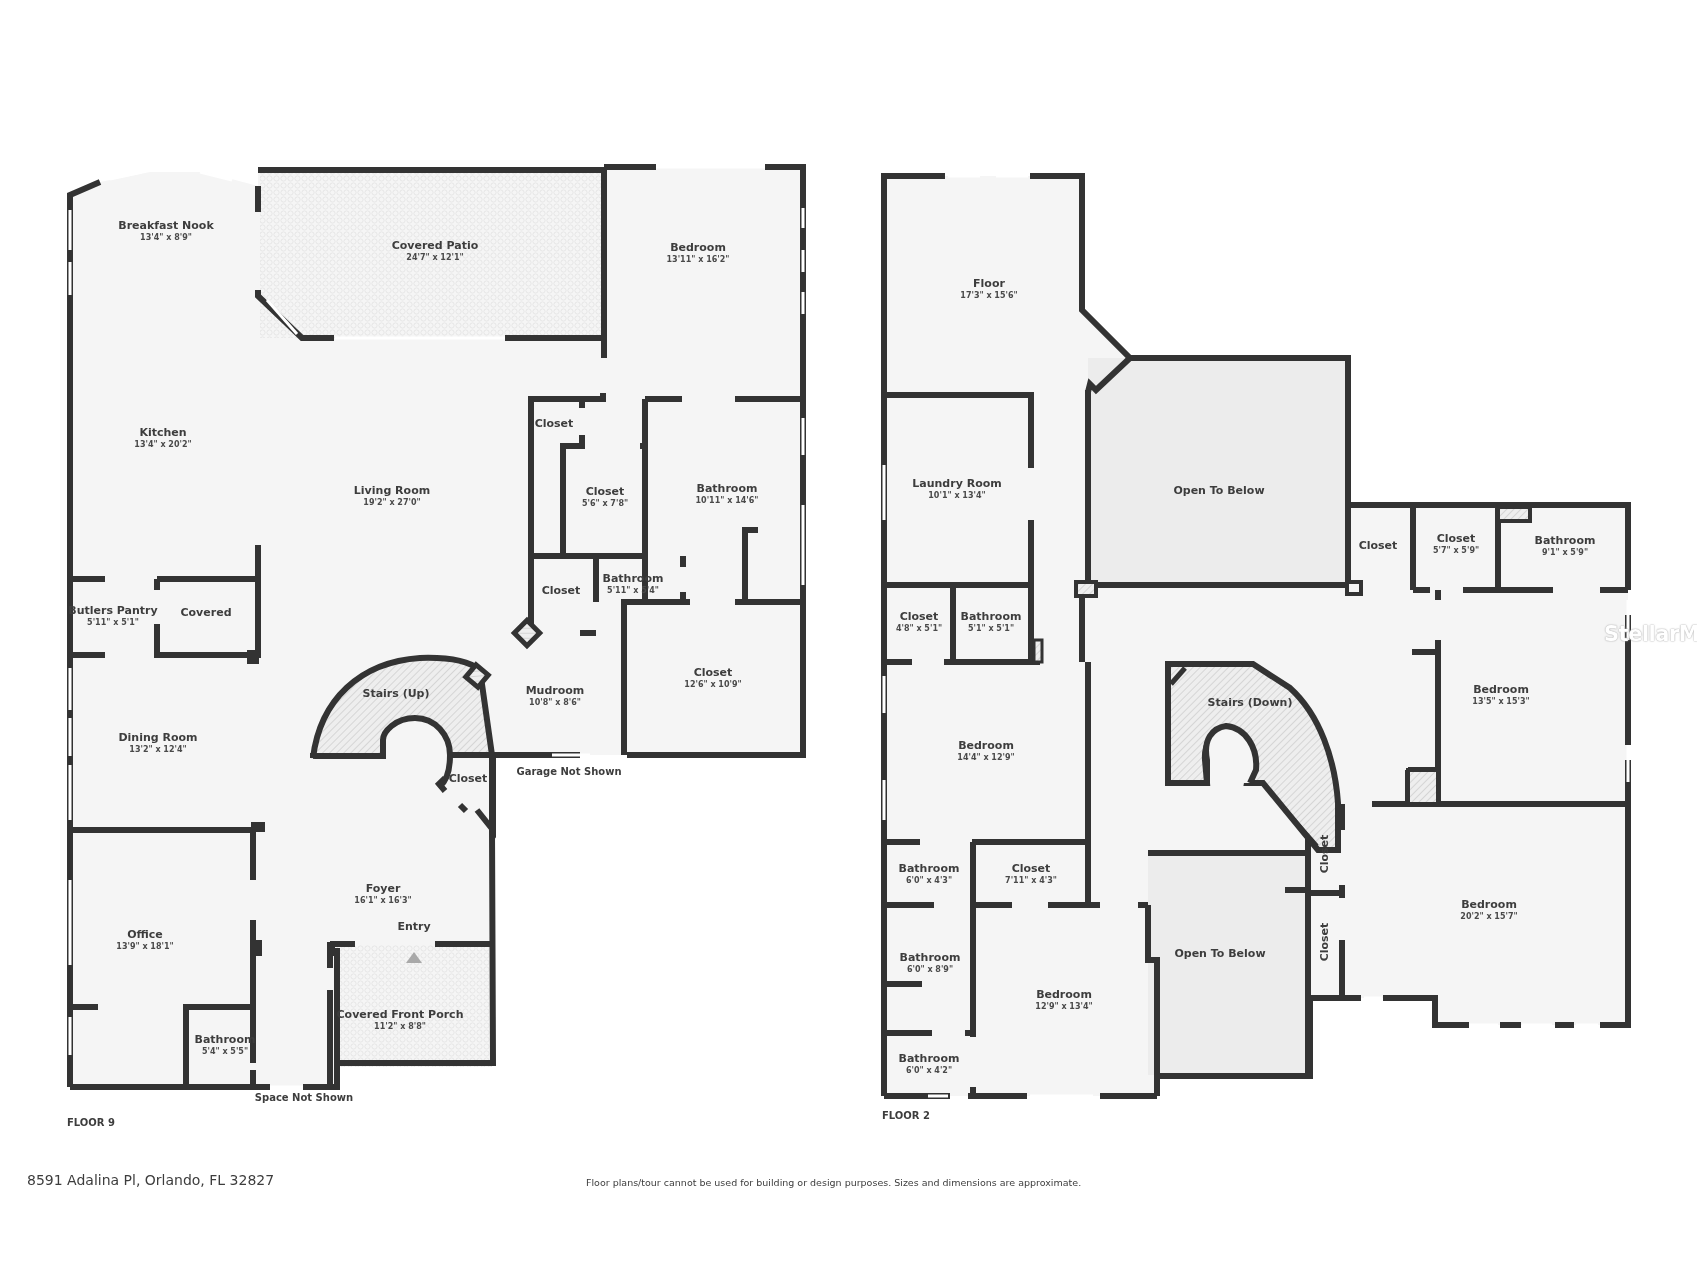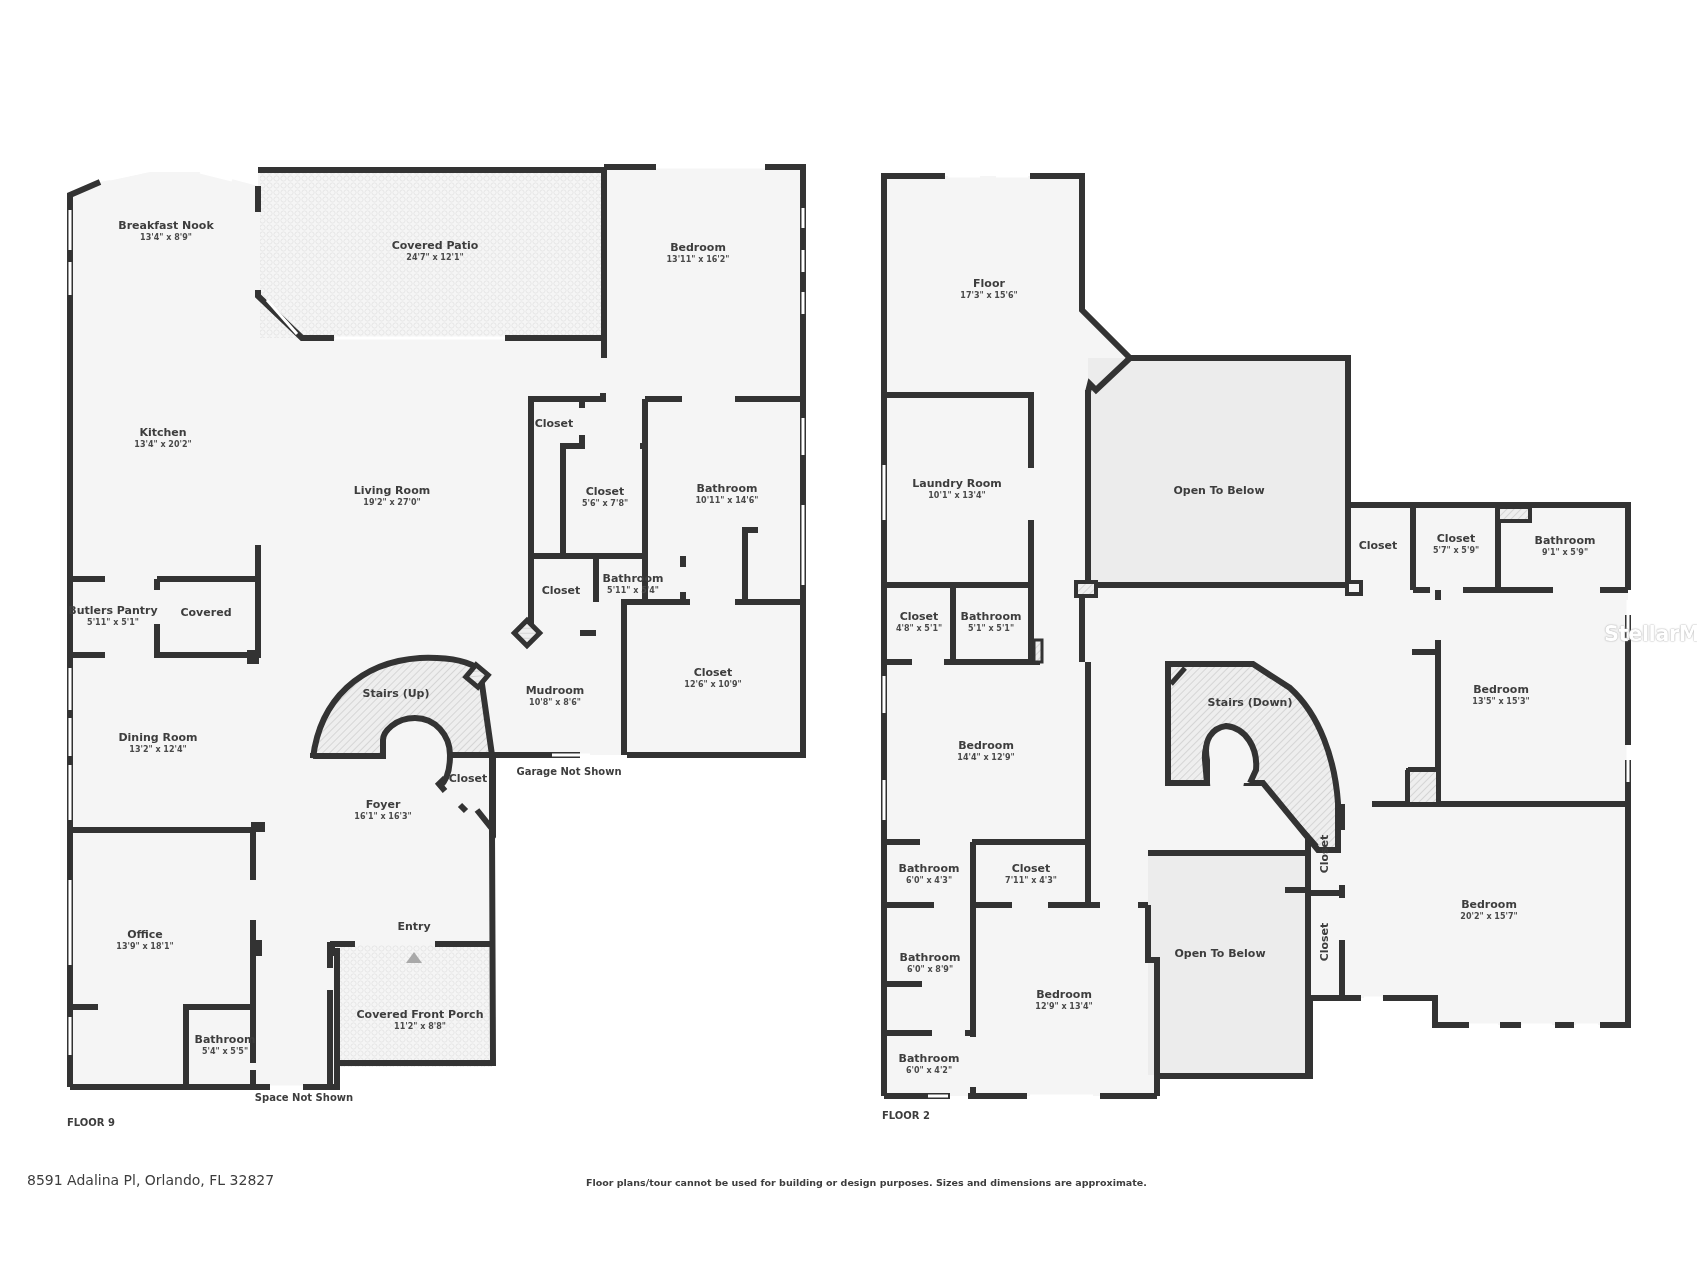"Foyer" div.room { top: 810px -> 894px }
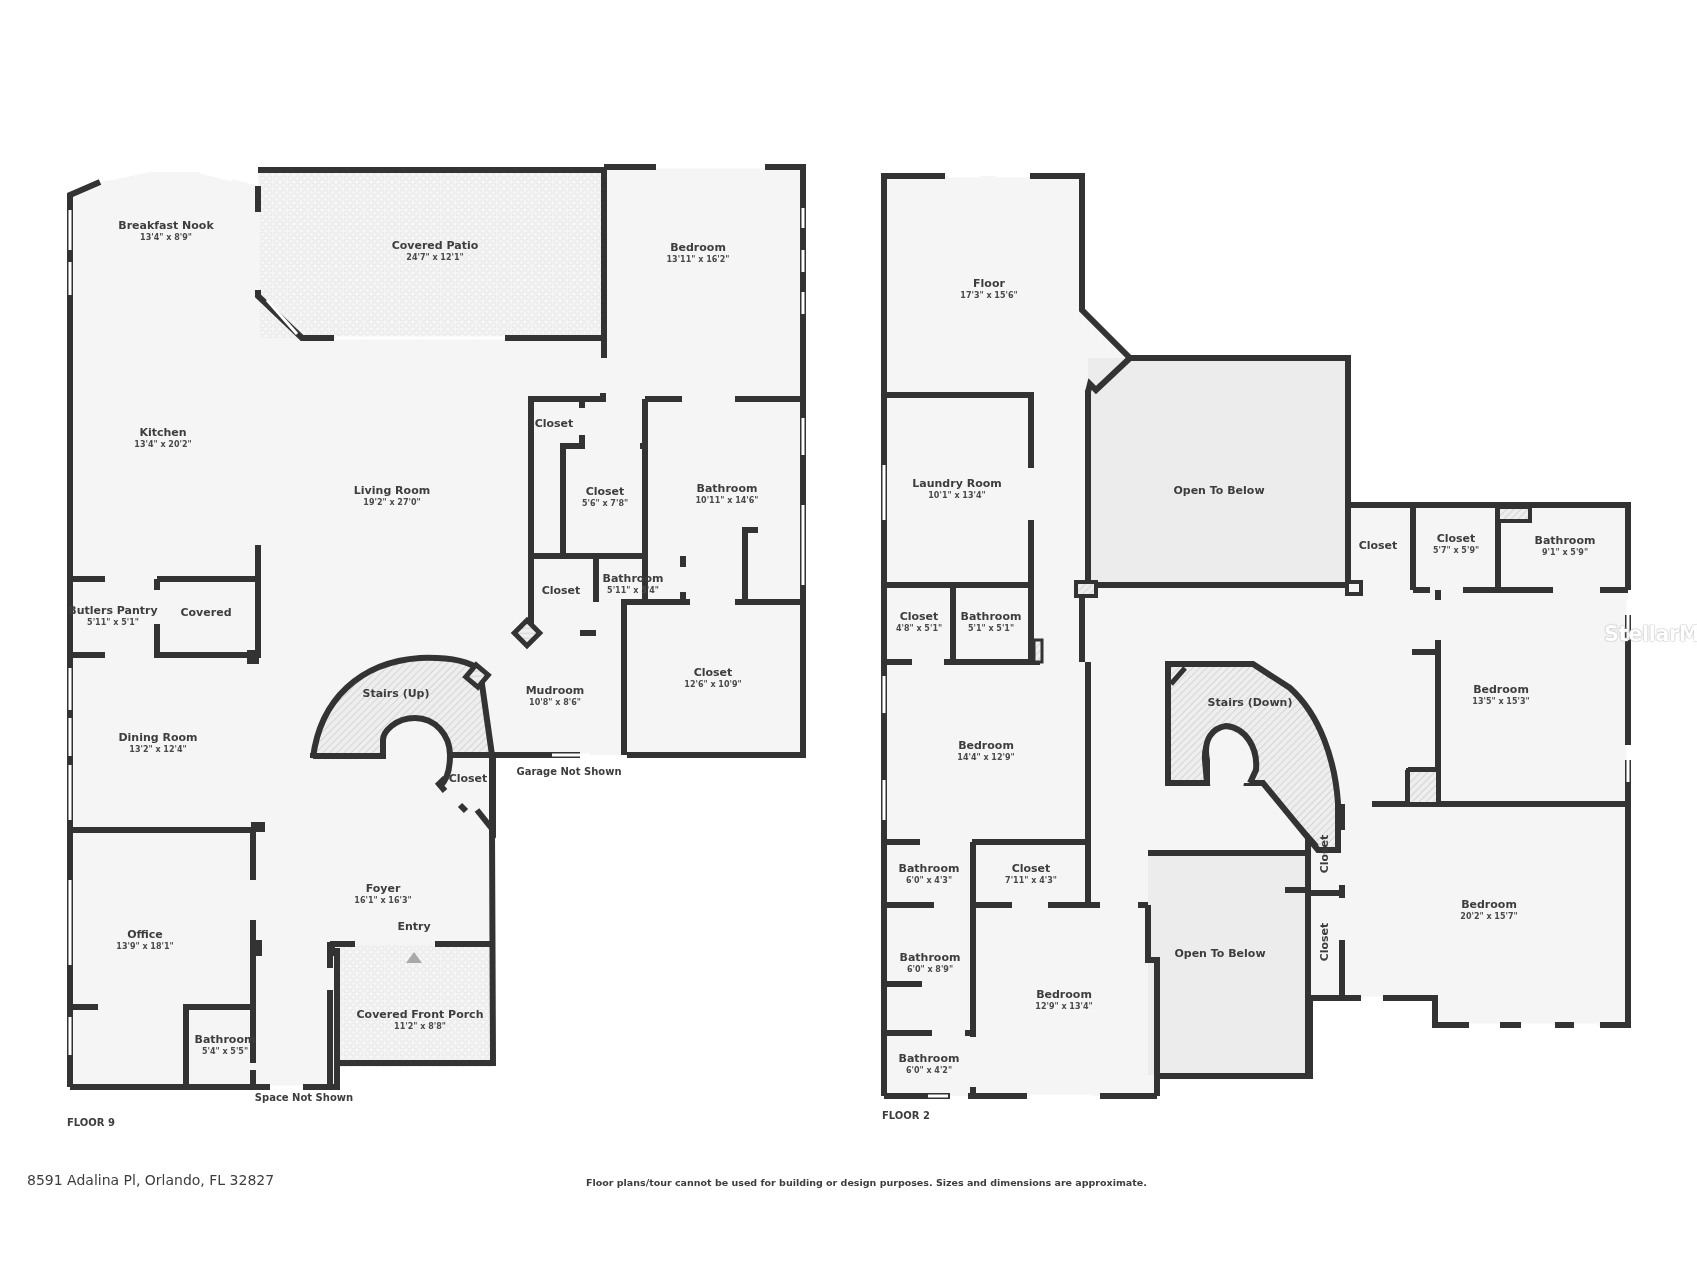"Covered Front Porch" div.room { left: 420px -> 400px }
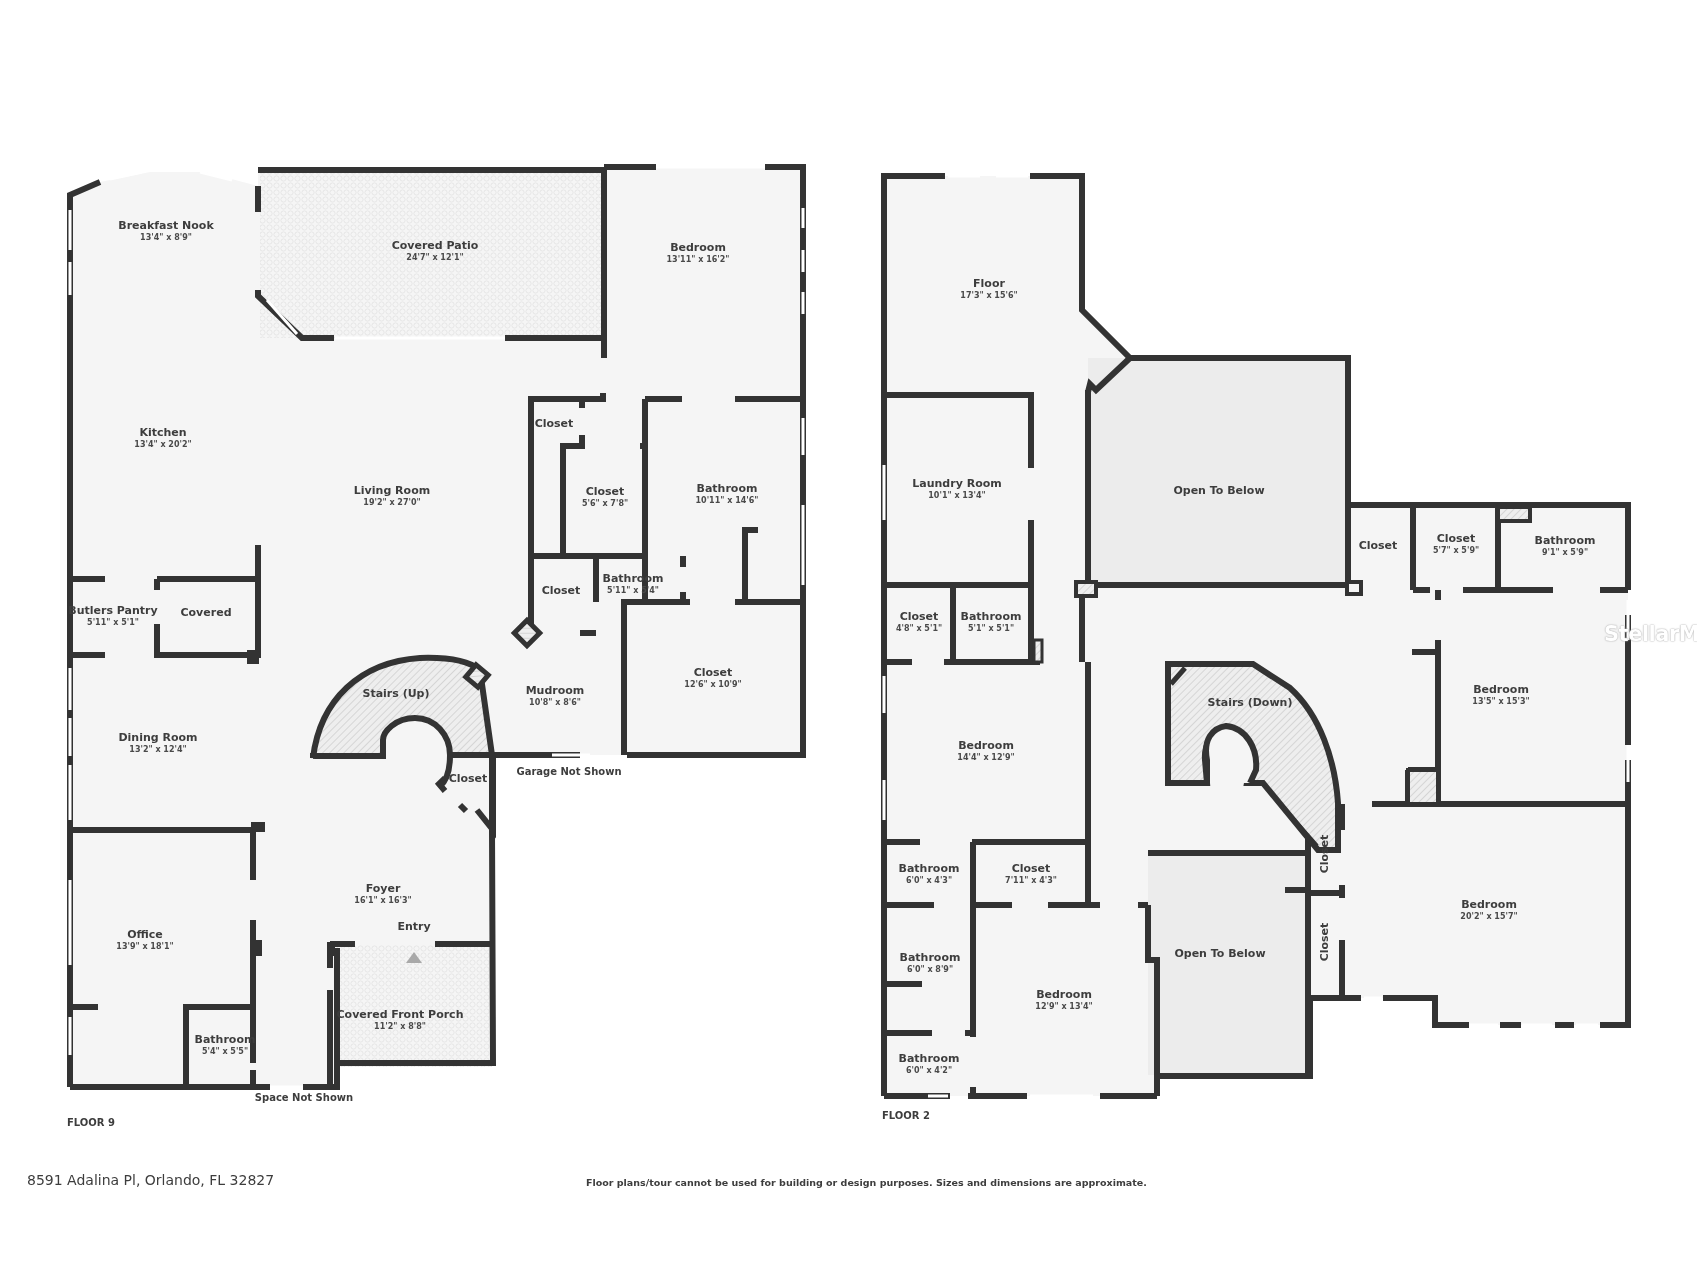"Floor plans/tour cannot be used" .disclaimer { font-weight: bold -> normal }
